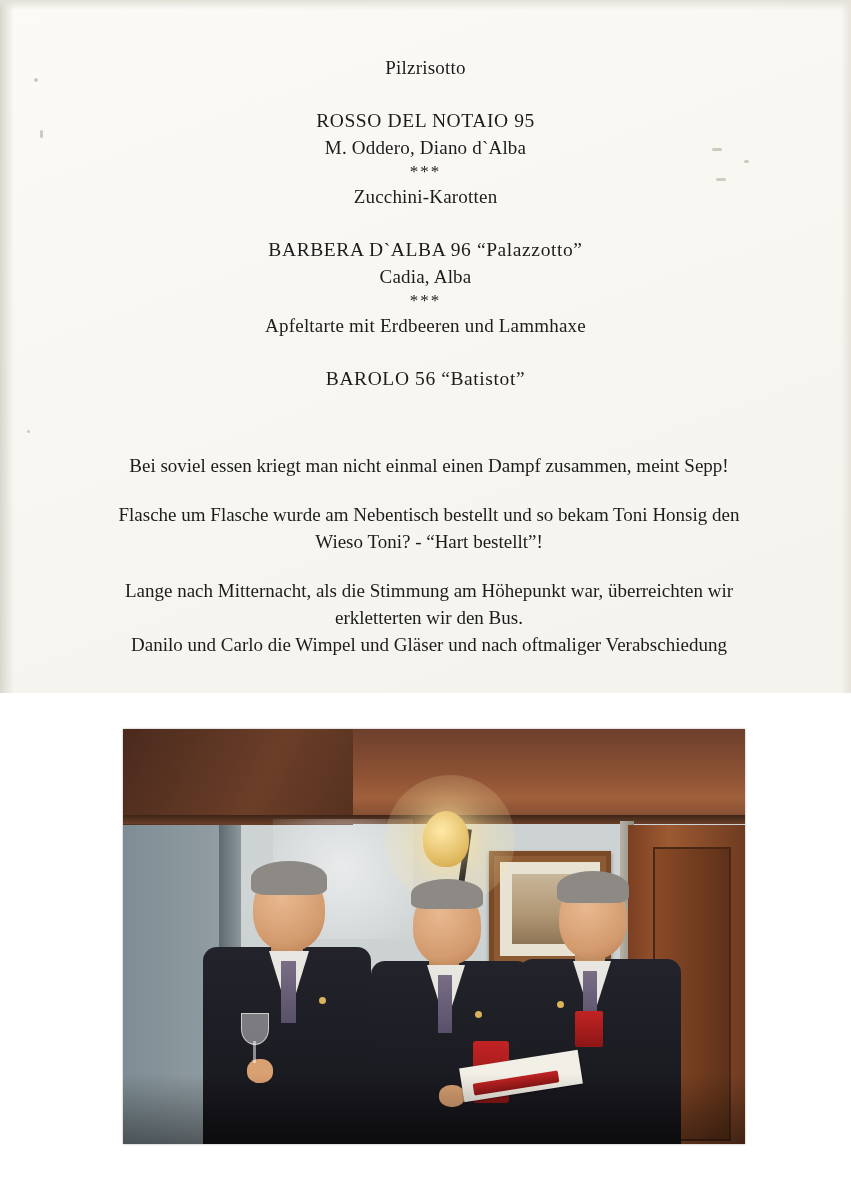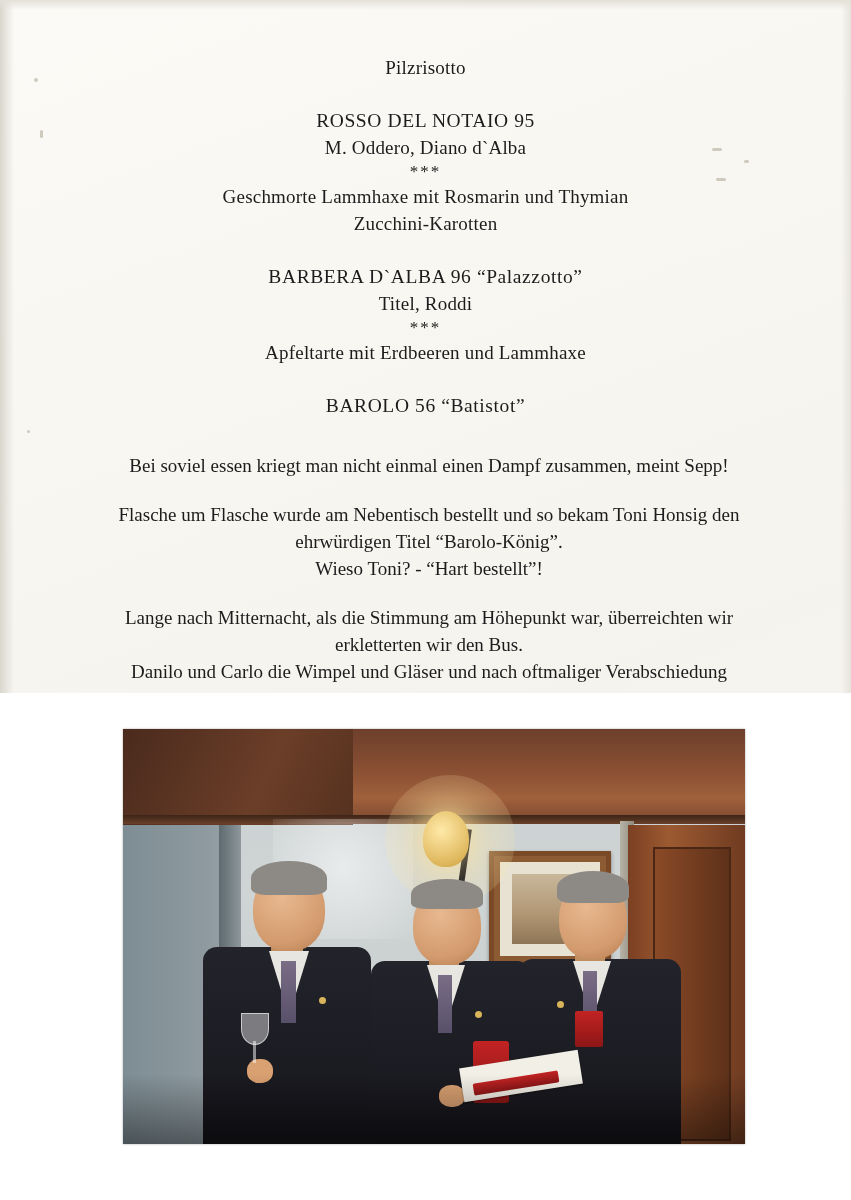"Geschmorte Lammhaxe mit Rosmarin und" div.menu-line { html: <div>Geschmorte Lammhaxe mit Rosmarin und Thymian</div> -> none }
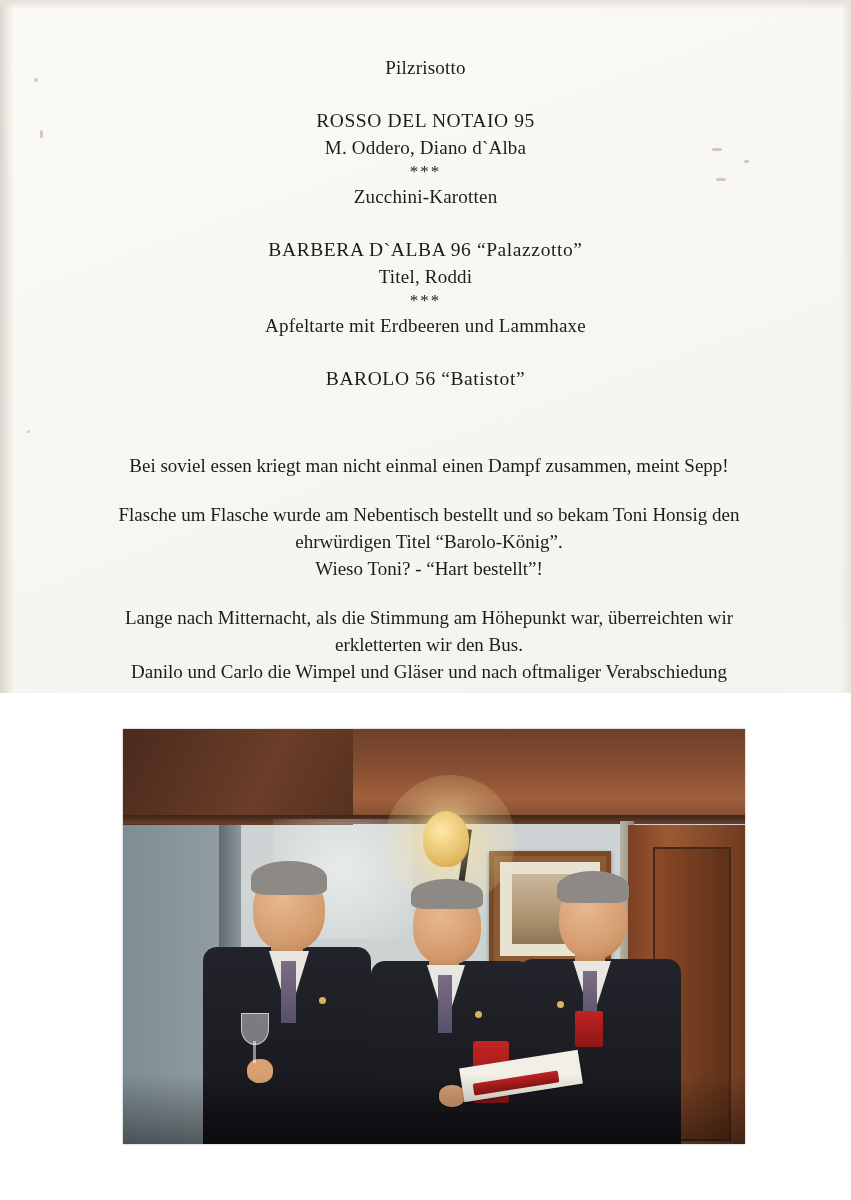"Titel, Roddi" div.menu-line { text: Titel, Roddi -> Cadia, Alba }
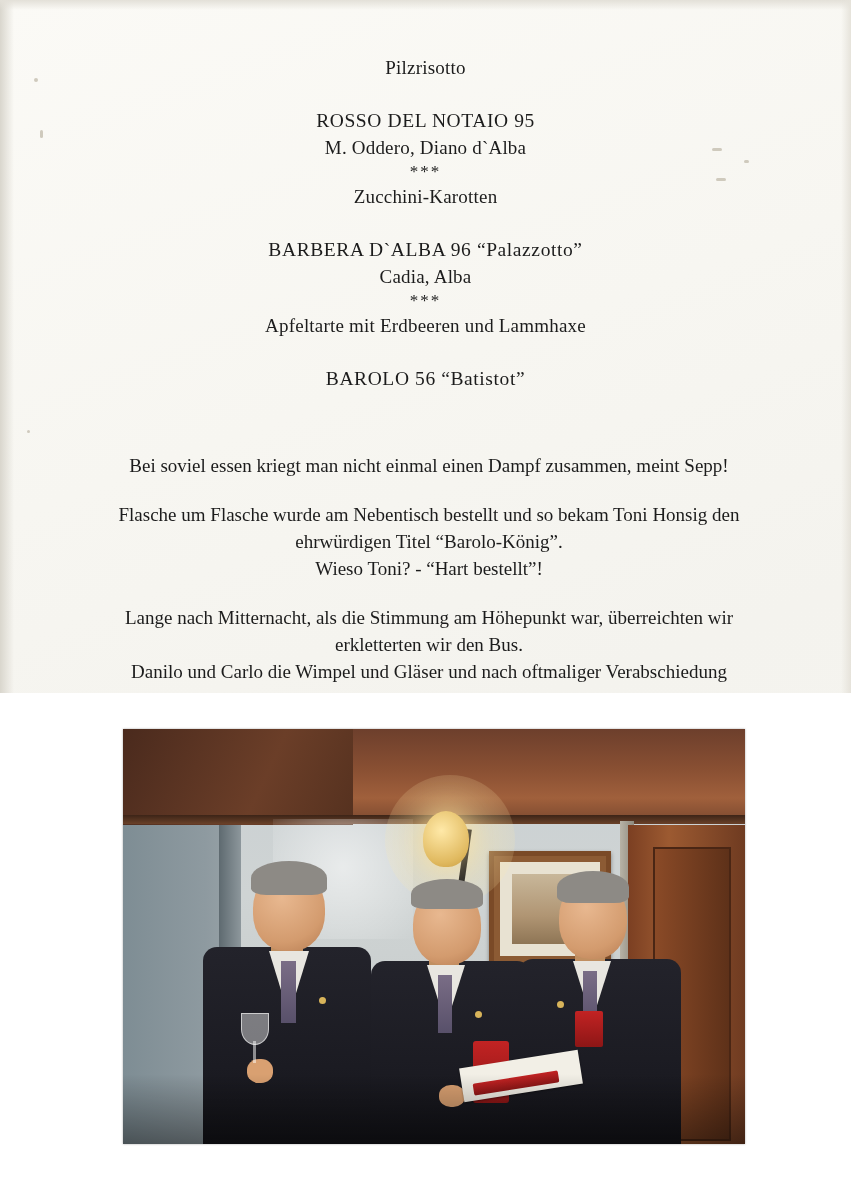"ehrwürdigen Titel “Barolo-König”." span.l { html: <span>ehrwürdigen Titel “Barolo-König”.</span> -> none }
